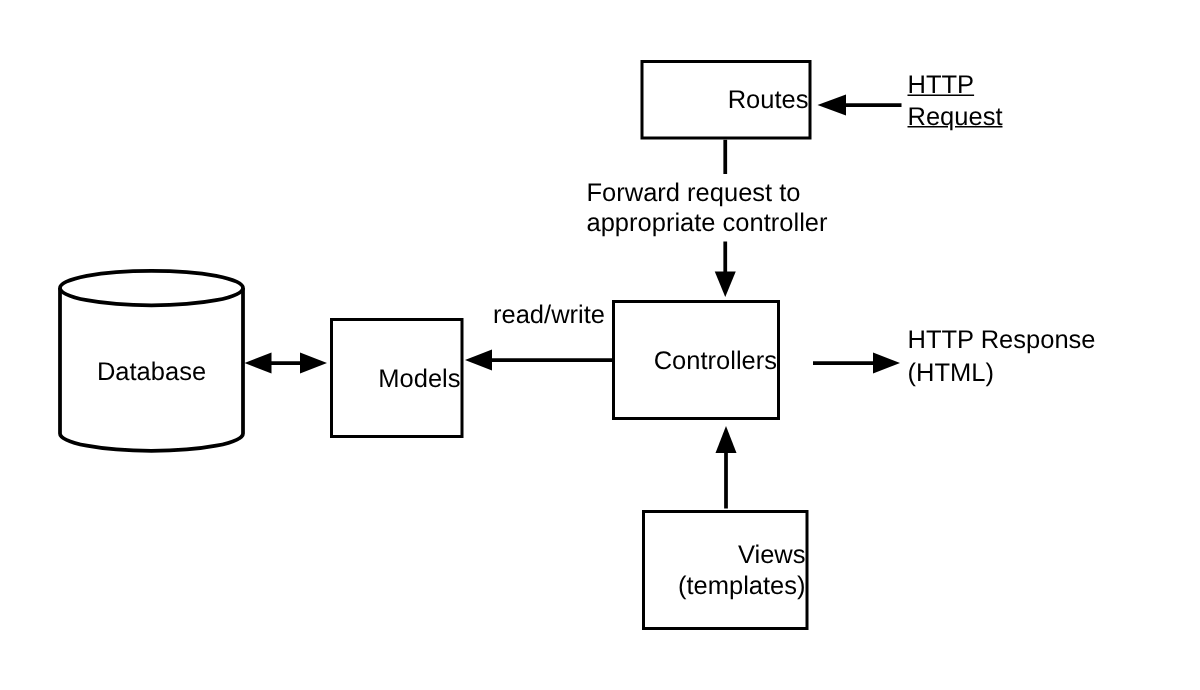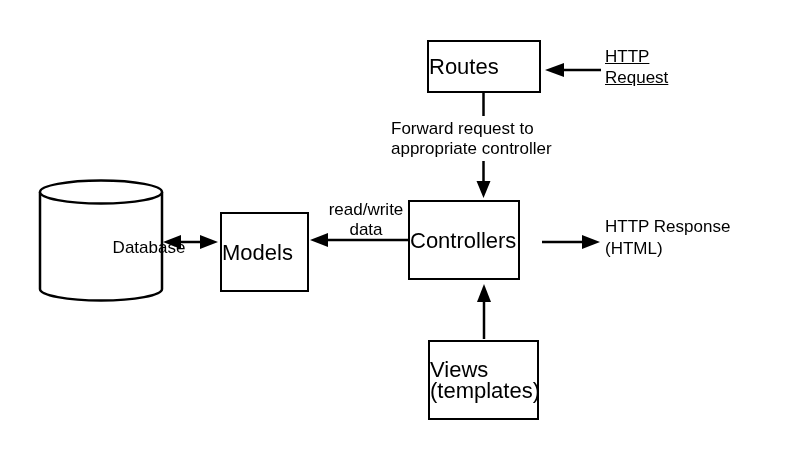"Routes" .box { align-items: flex-start -> flex-end; font-size: 22px -> 17px }
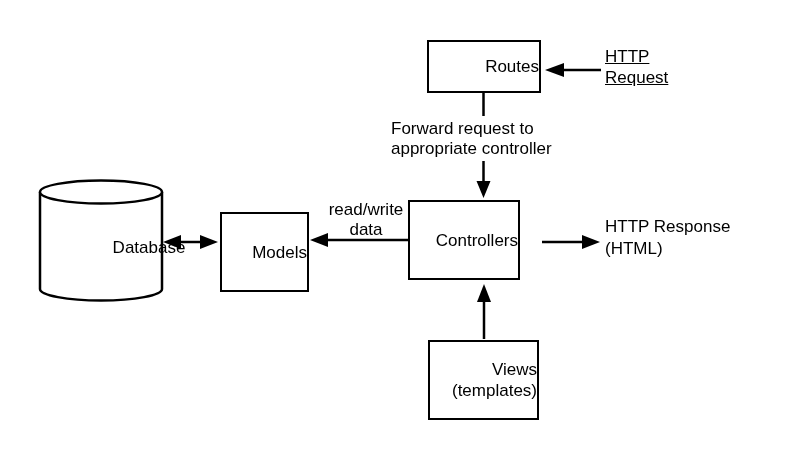"data" div { html: <div>data</div> -> none }
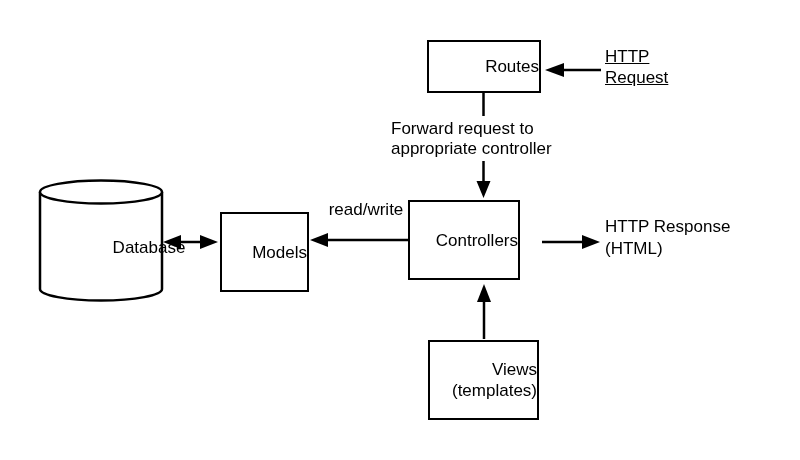"Database" .db-label { margin-left: 48px -> none }
